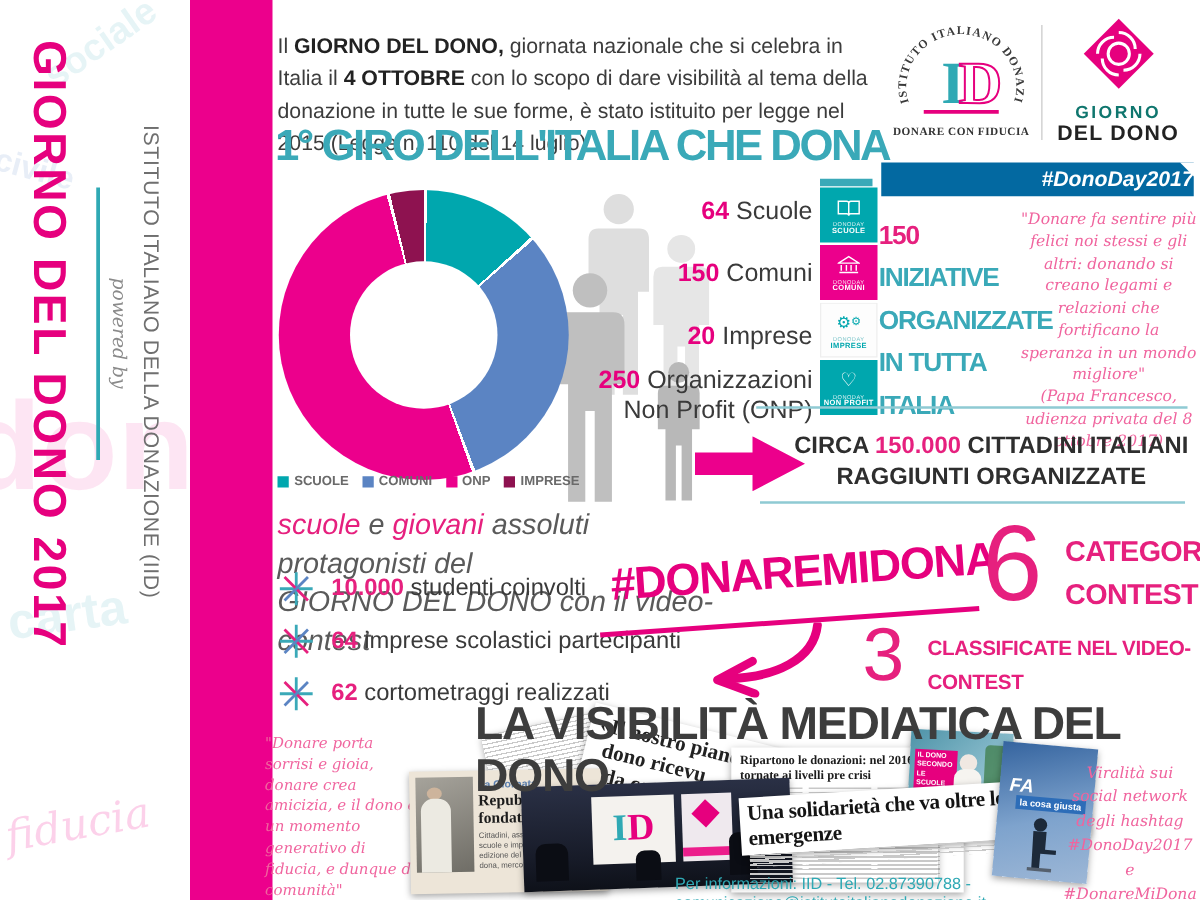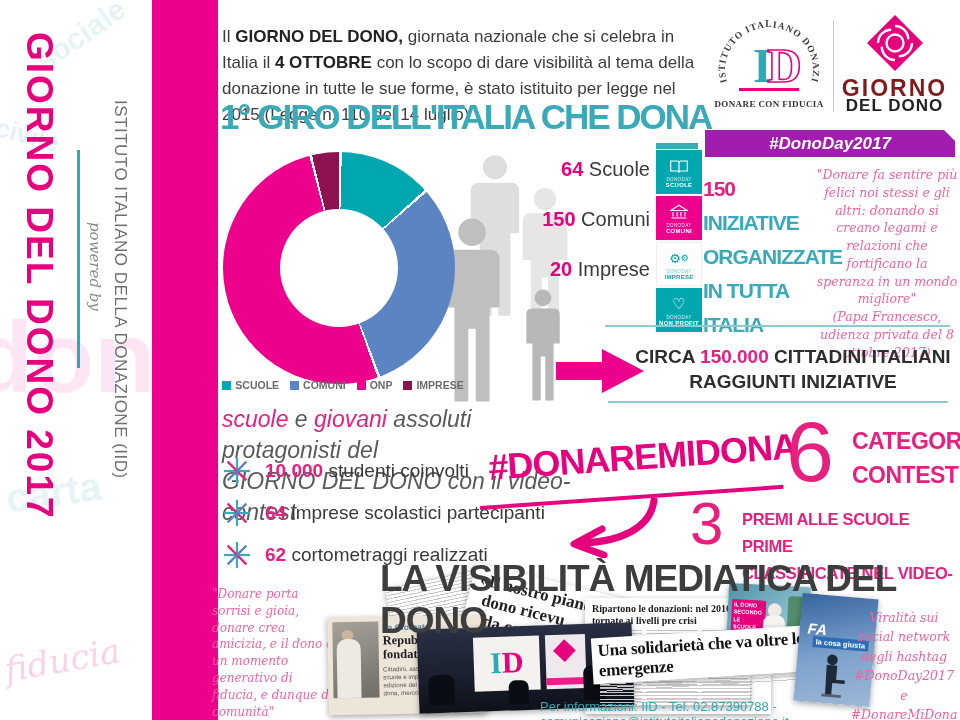"GIORNO" .gdd1 { color: #7f1d1d -> #0f766e; font-size: 23px -> 14px }
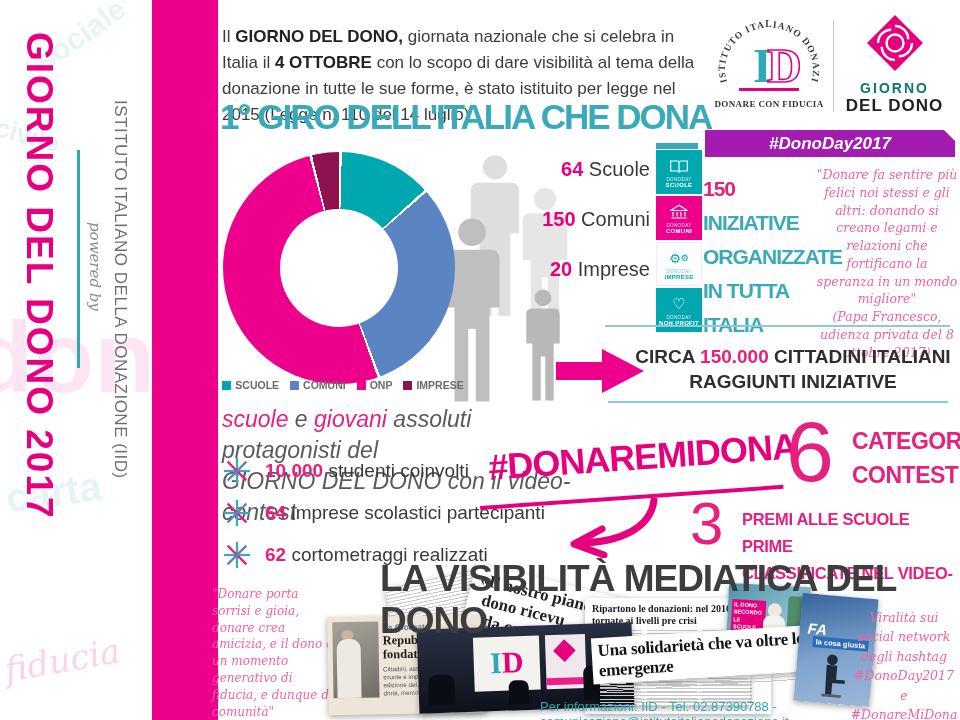"#DonoDay2017" .banner { background: #a21caf -> #0369a1; text-align: center -> right }
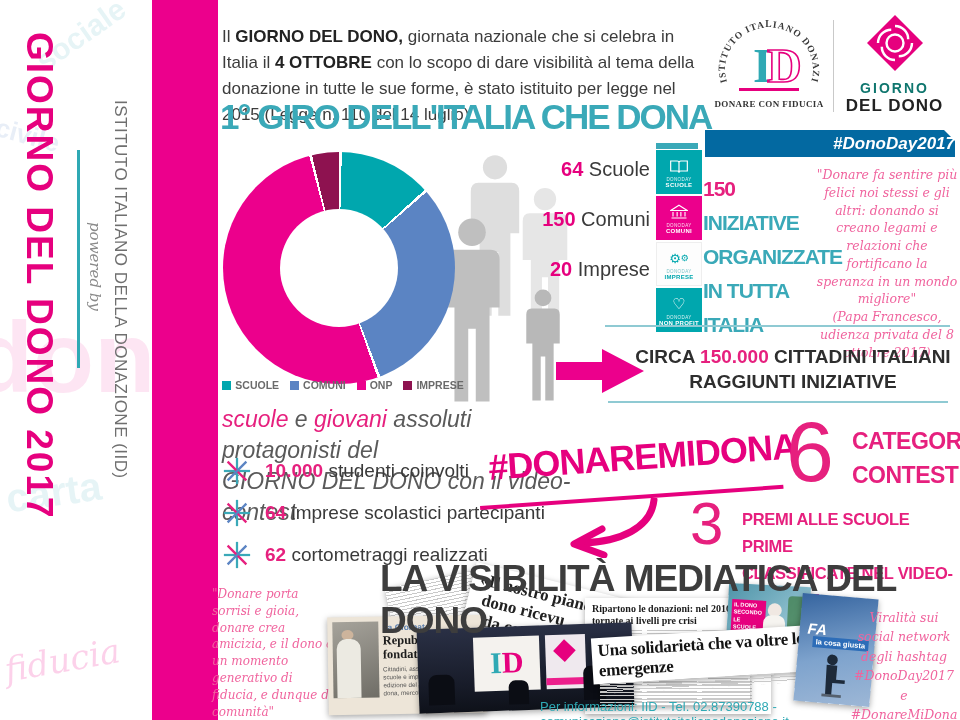"250 Organizzazioni Non Profit (ONP)" div.stat { html: none -> <div><span>250</span><span> Organizzazioni Non Profit (ONP)</span></div> }
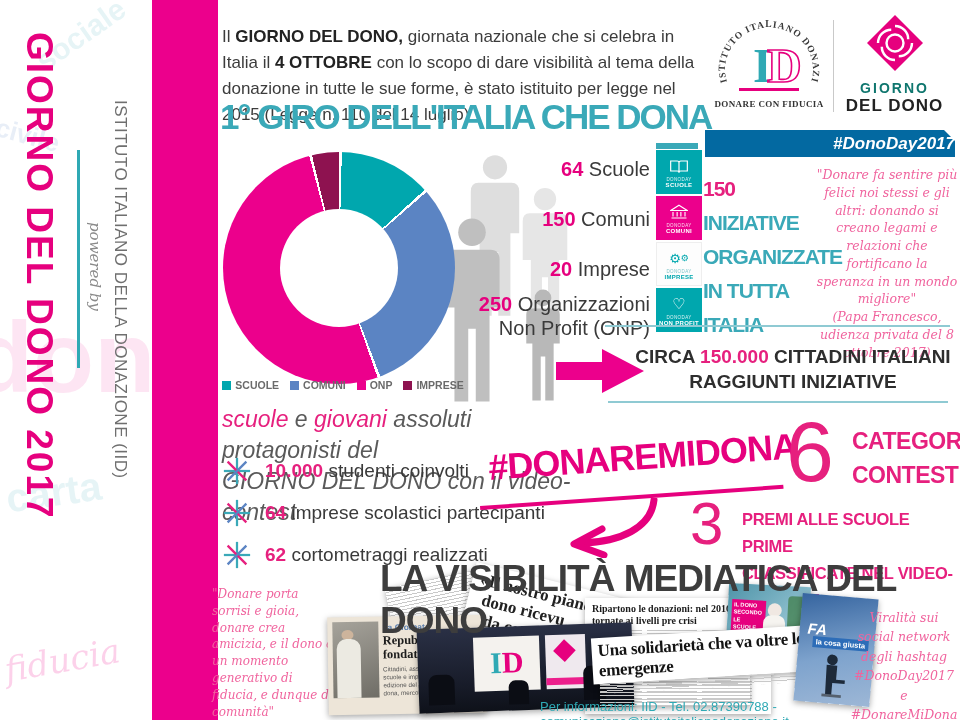"RAGGIUNTI INIZIATIVE" span { text: INIZIATIVE -> ORGANIZZATE }
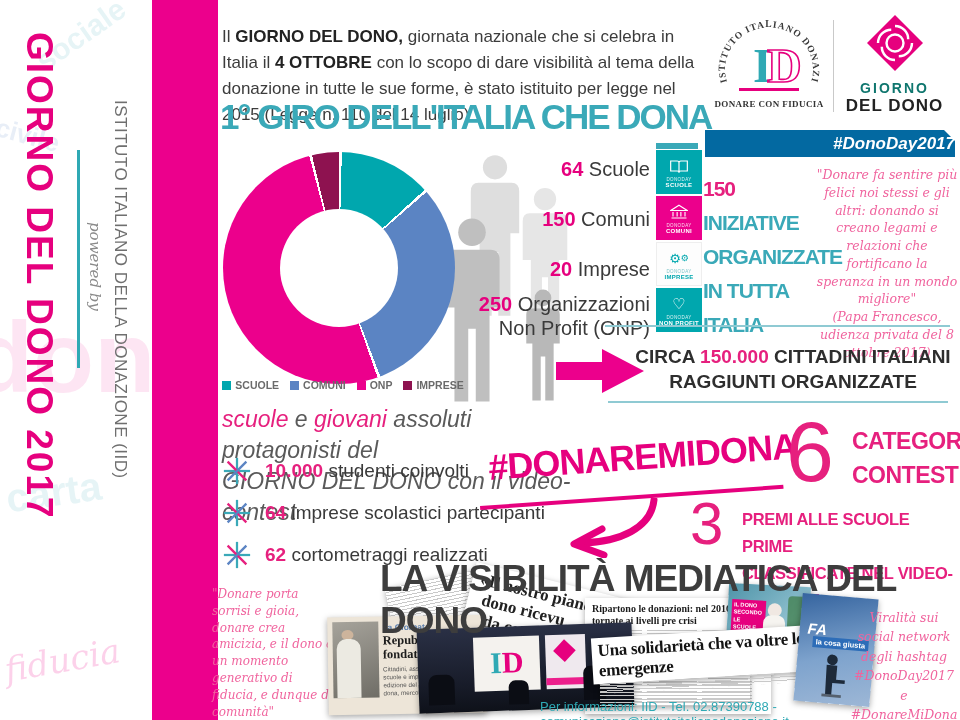"PREMI ALLE SCUOLE PRIME" div { html: <div>PREMI ALLE SCUOLE PRIME</div> -> none }
